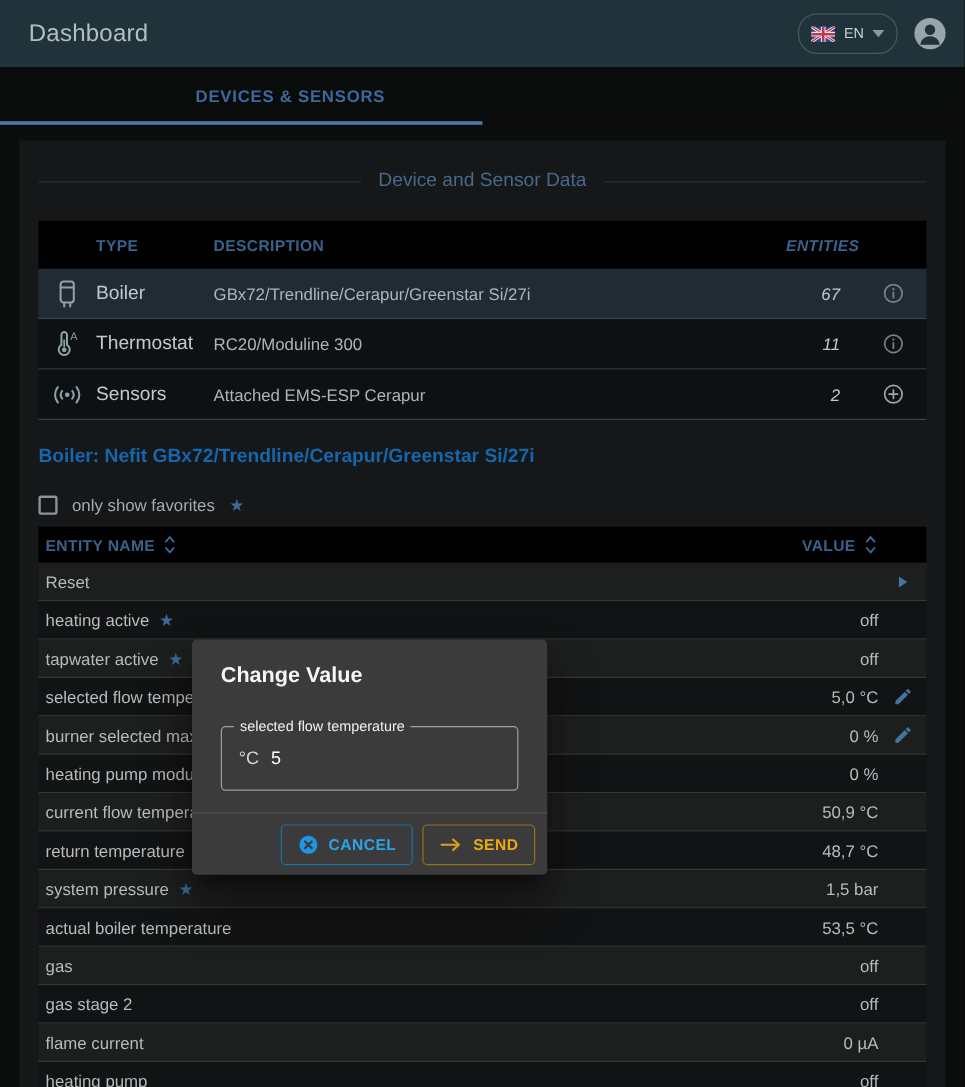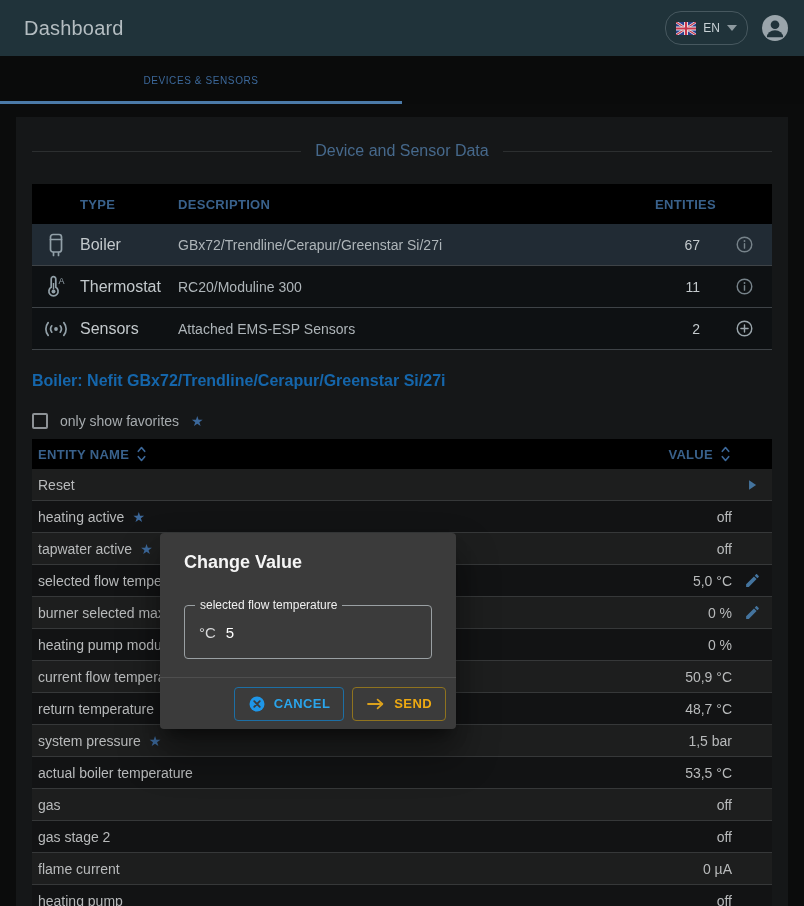"DEVICES & SENSORS" .tab { font-size: 10px -> 14px; font-weight: 400 -> 700; margin-left: none -> 41px }
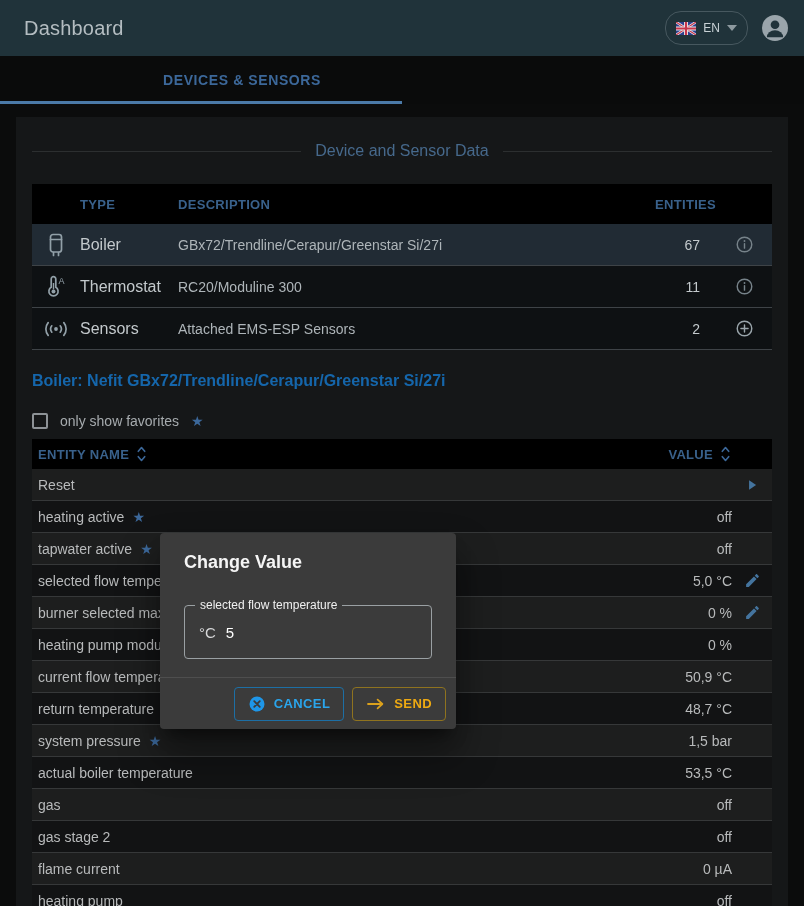"ENTITIES" .col-ent { font-style: none -> italic }
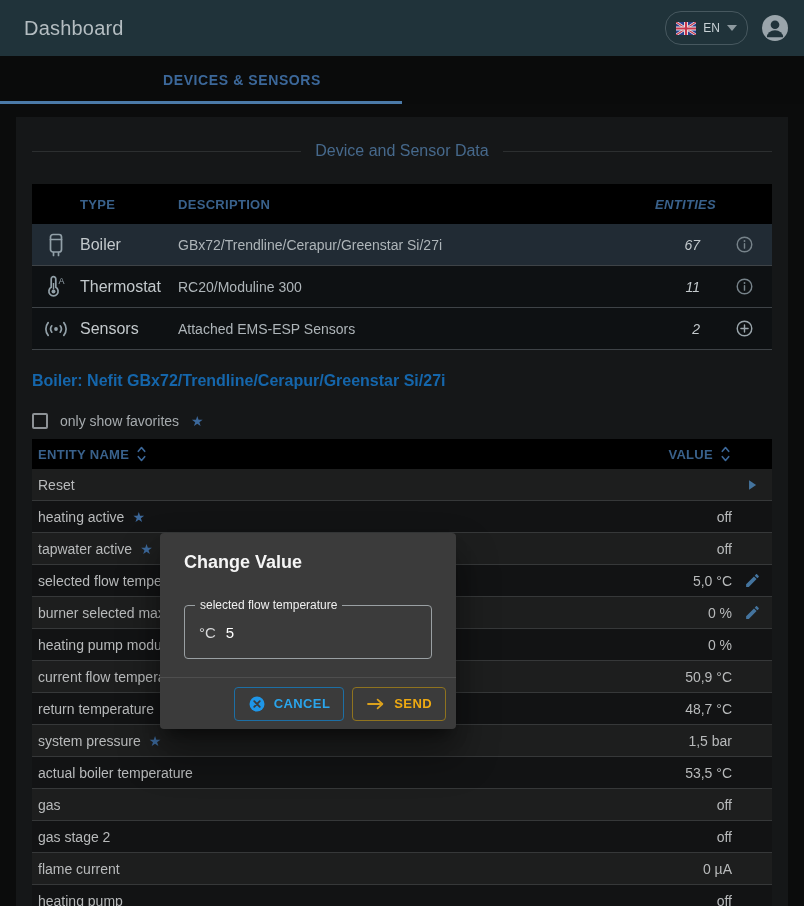"Attached EMS-ESP Sensors" div.col-desc { text: Sensors -> Cerapur }
